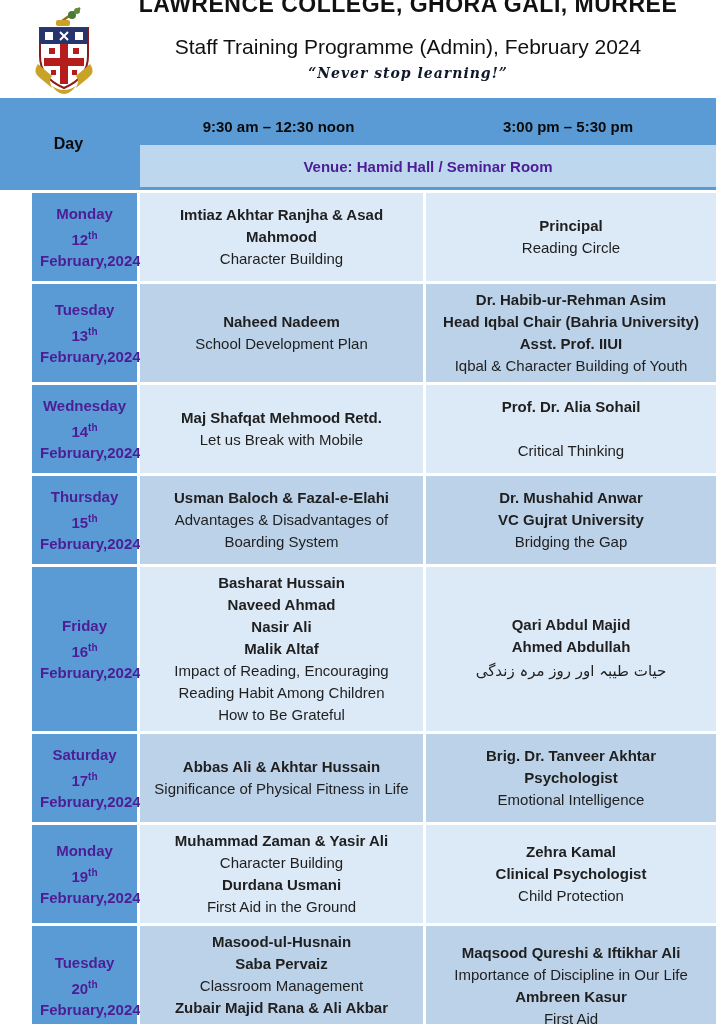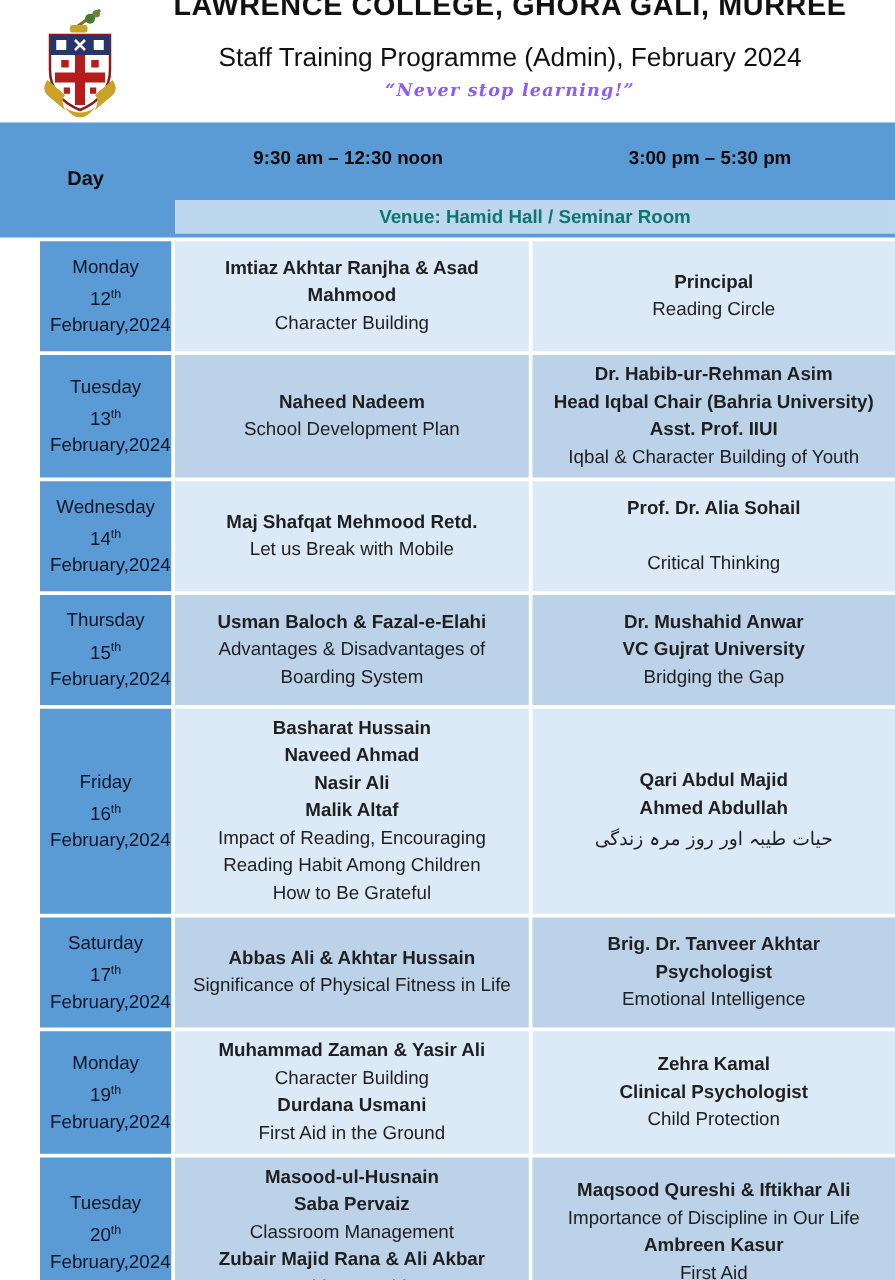"“Never stop learning!”" .motto { color: #8b5cf6 -> #0f172a }
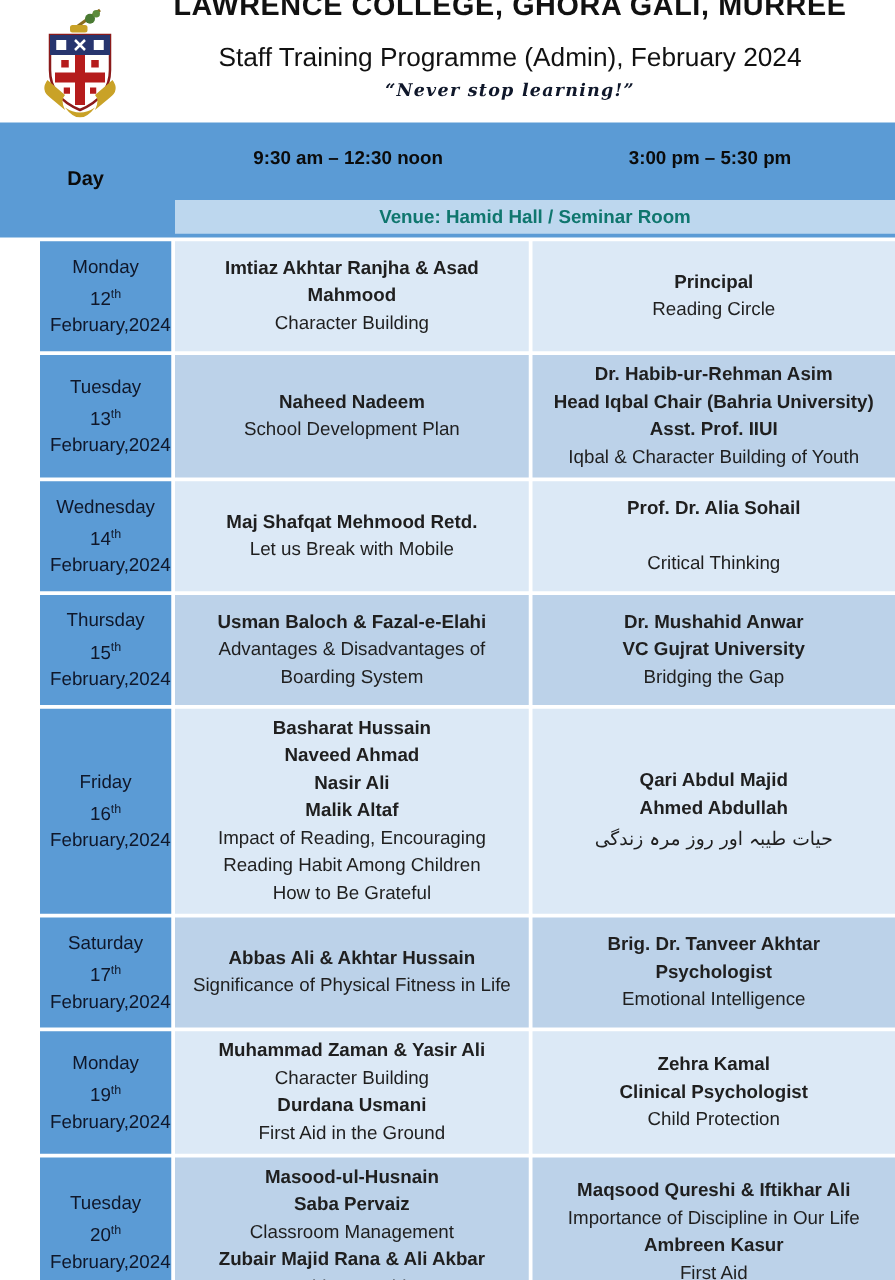"Venue: Hamid Hall / Seminar" .venue-row { color: #0f766e -> #4c1d95; height: 27px -> 42px }
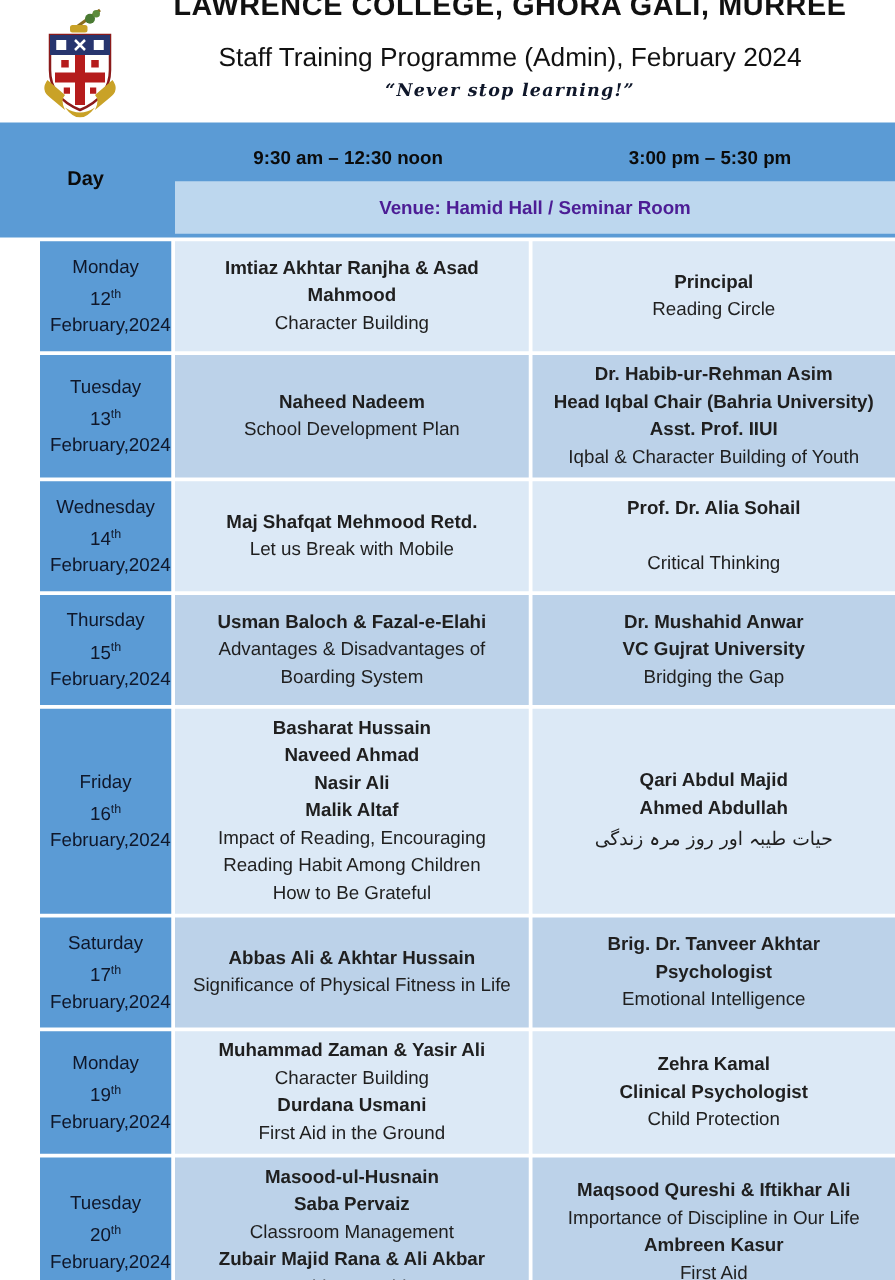"Monday" .day-cell { color: #0f172a -> #4c1d95; font-weight: normal -> bold }
